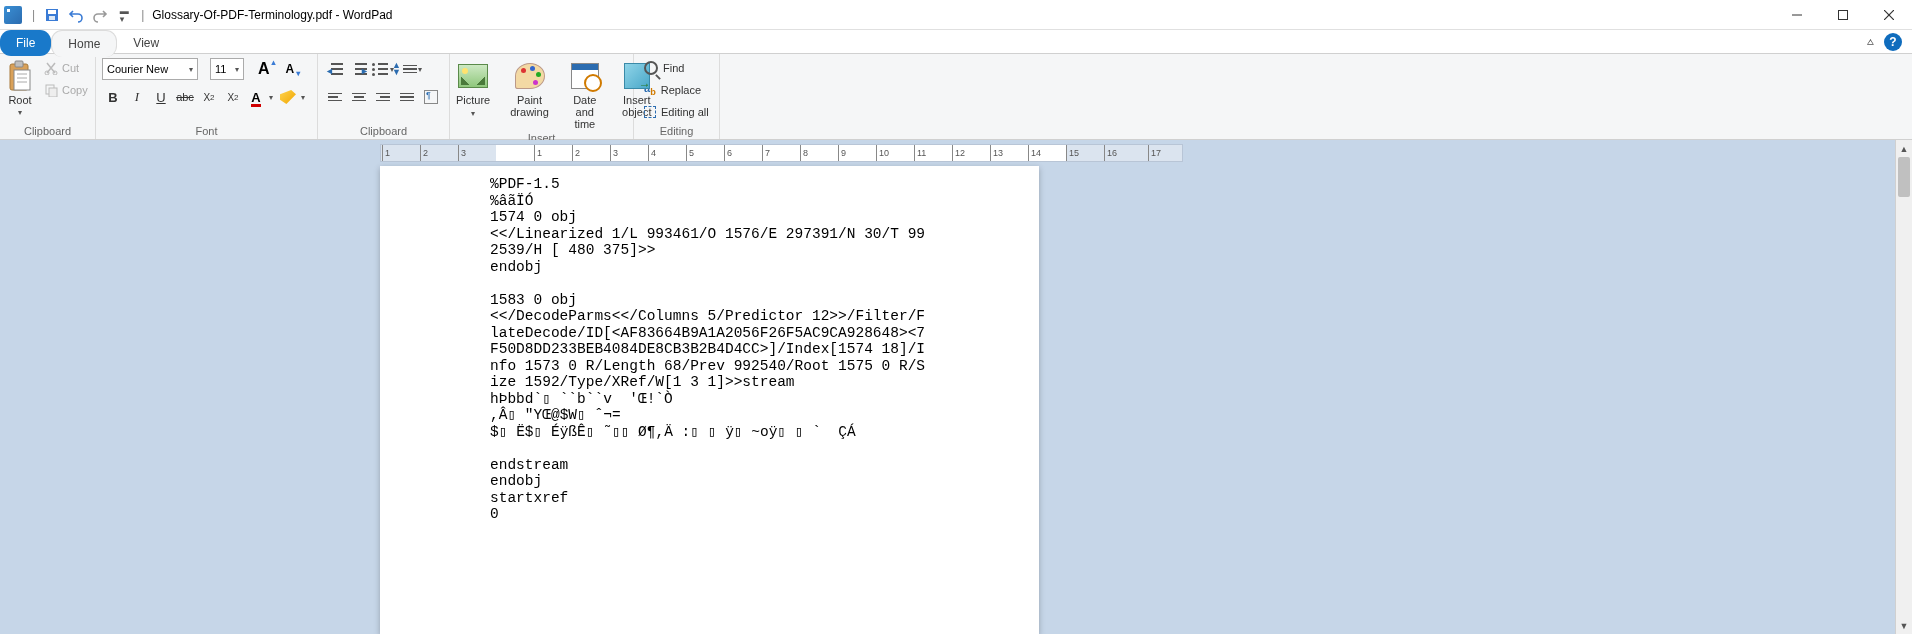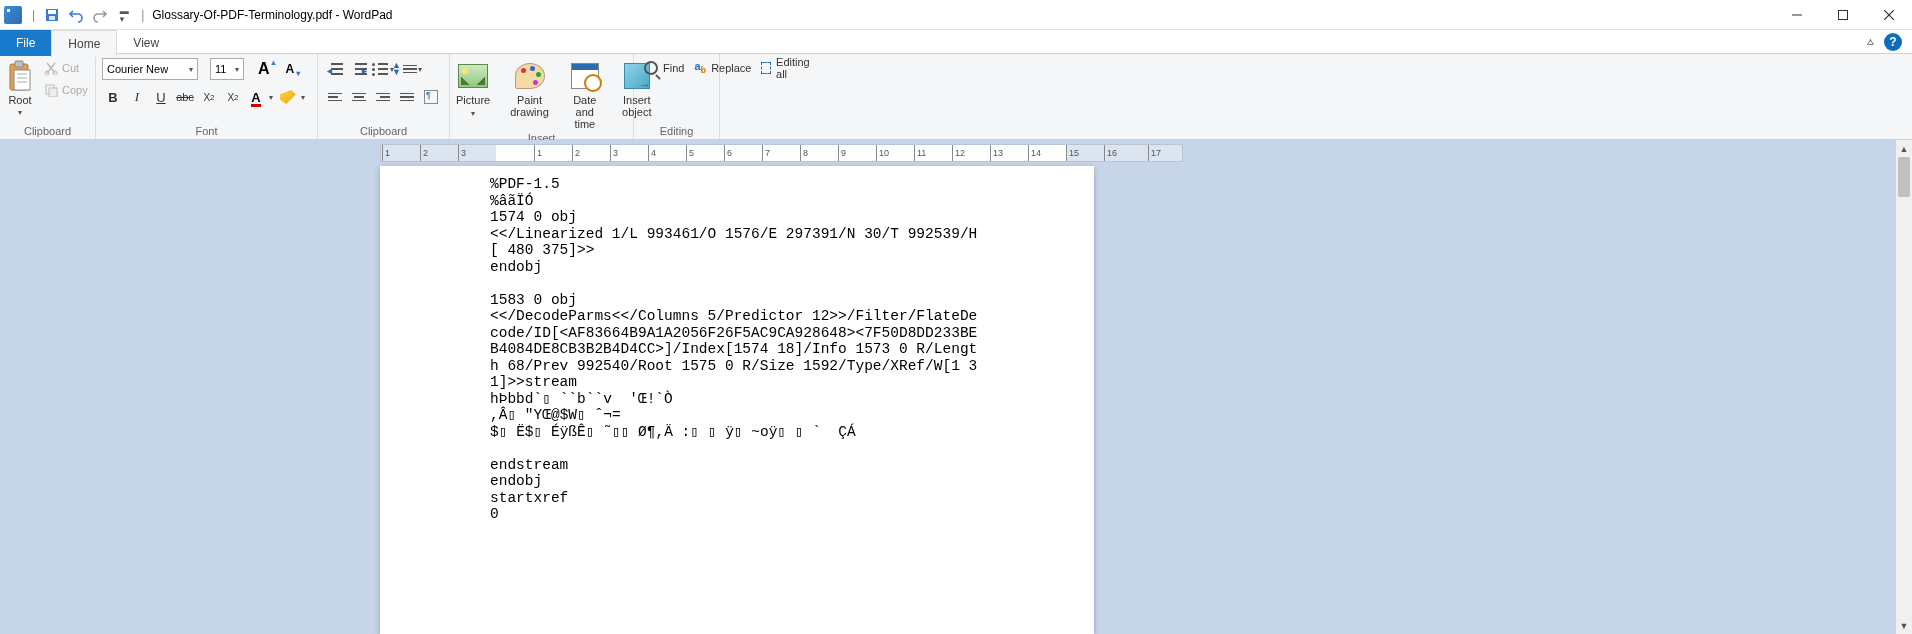"File" .tab { border-radius: none -> 11px }
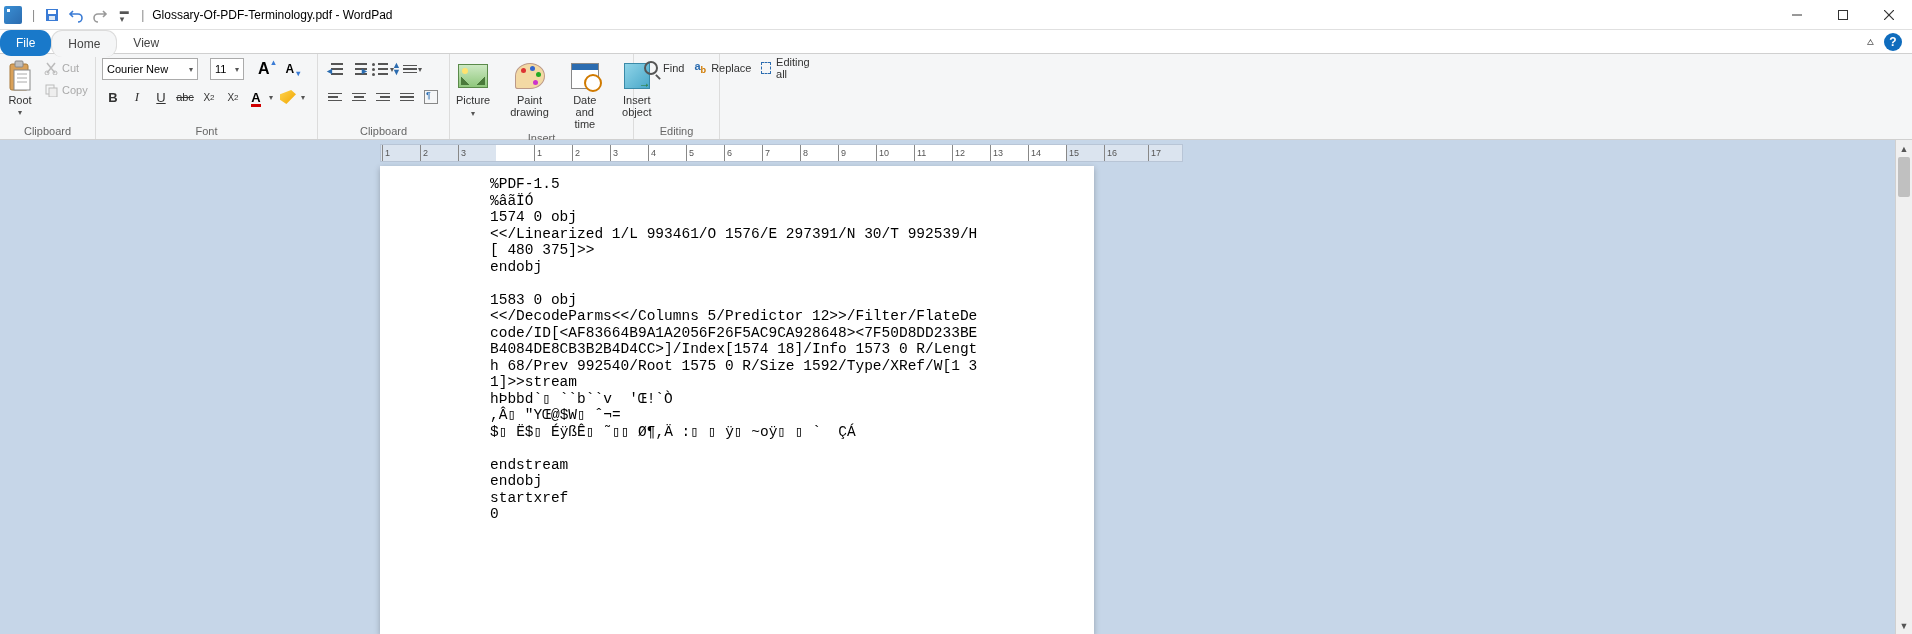"Find" div.group-body { flex-direction: row -> column }
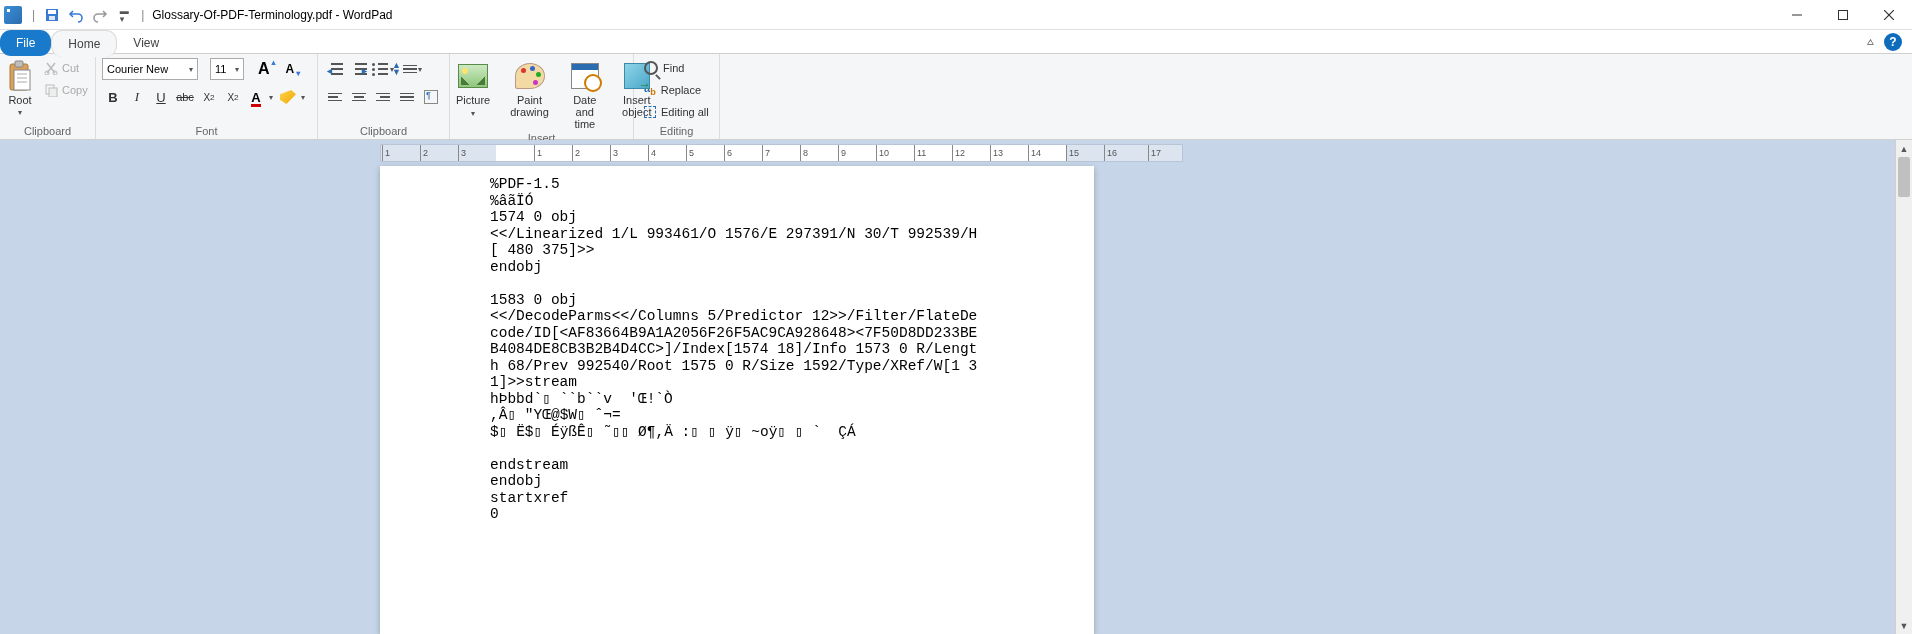"%PDF-1.5" .page { width: 714px -> 659px }
